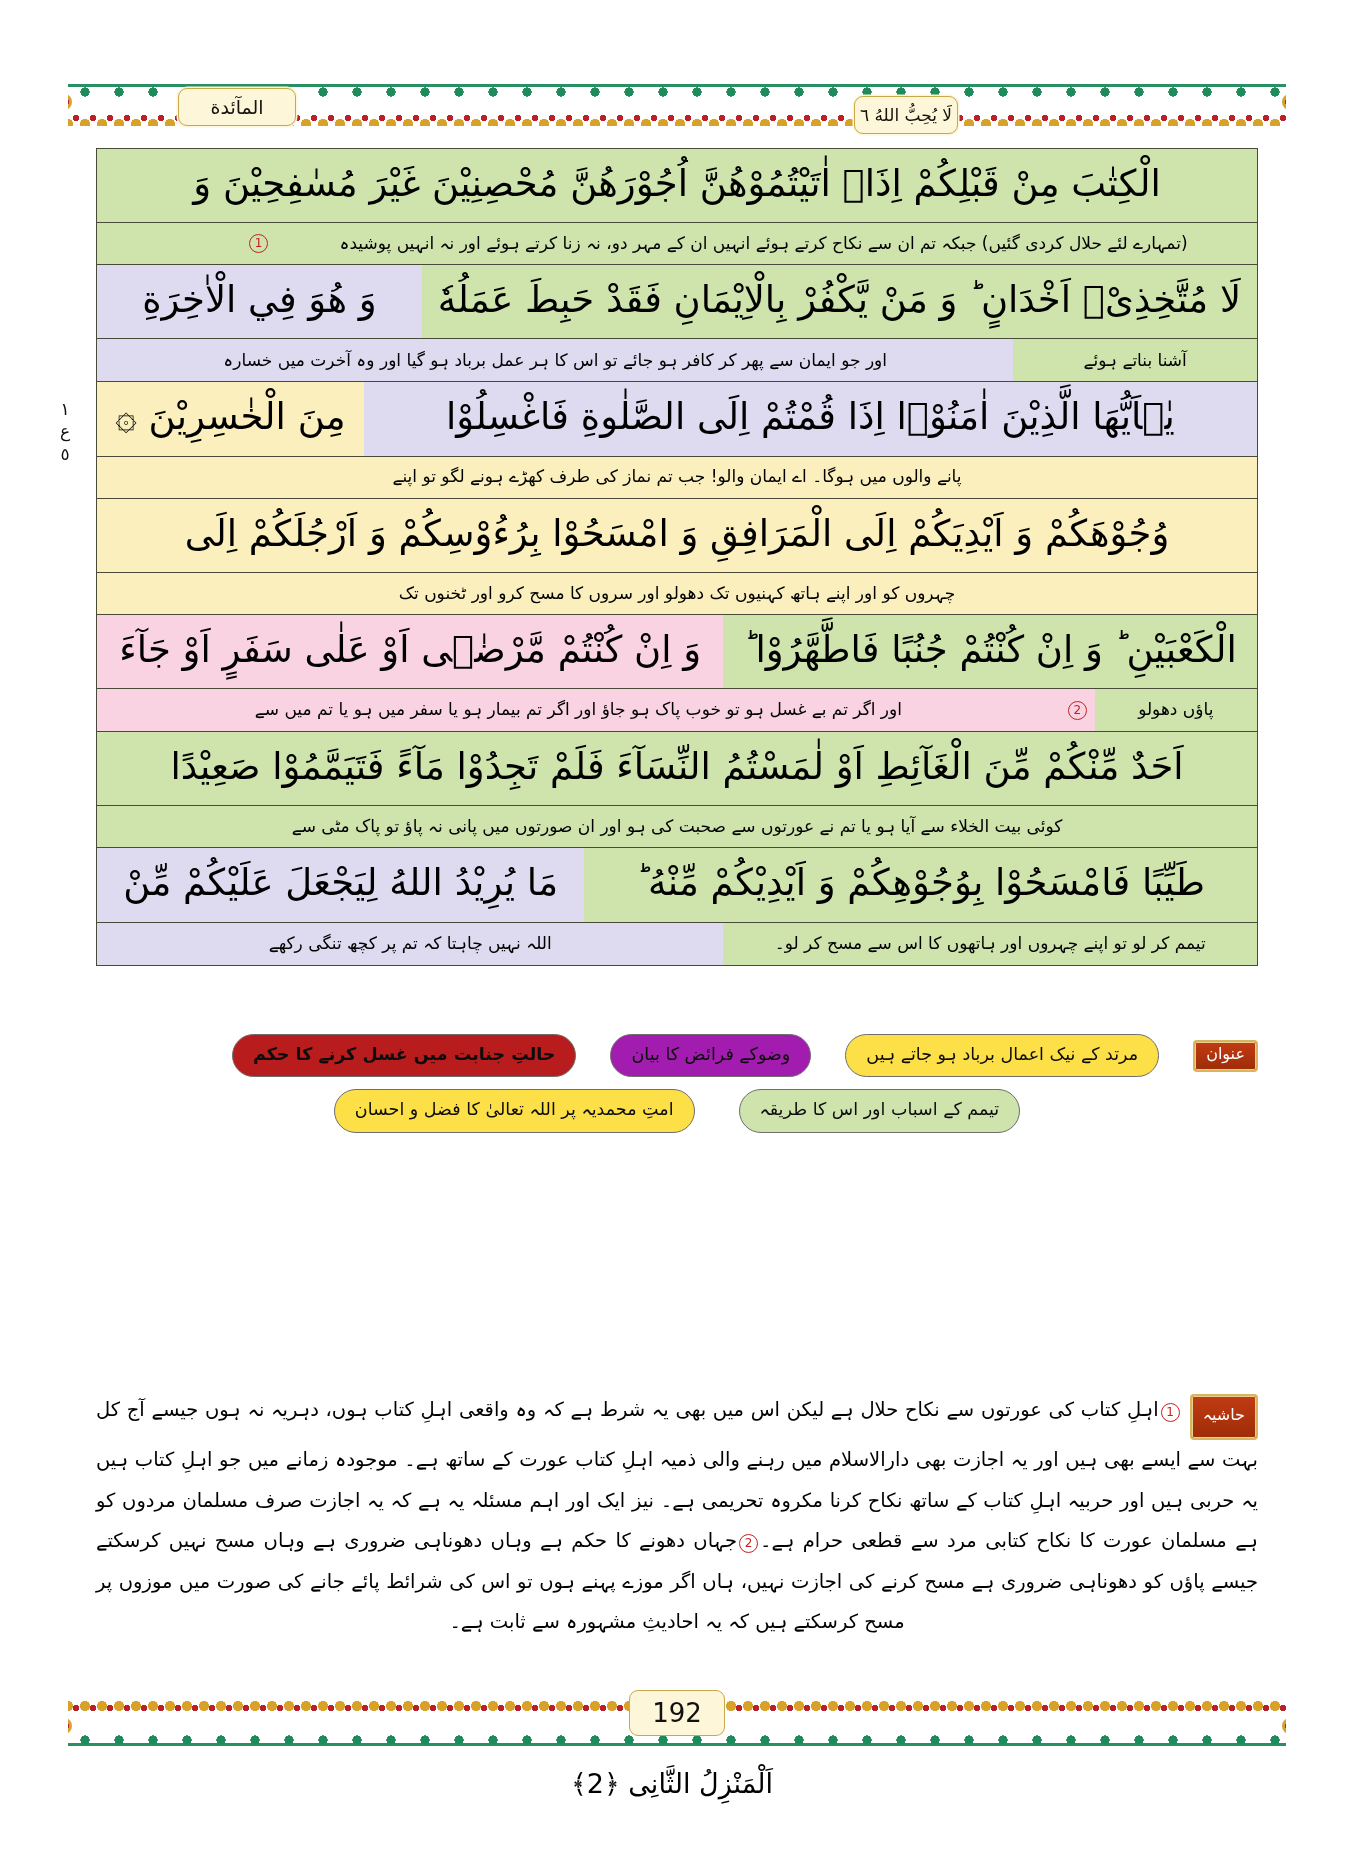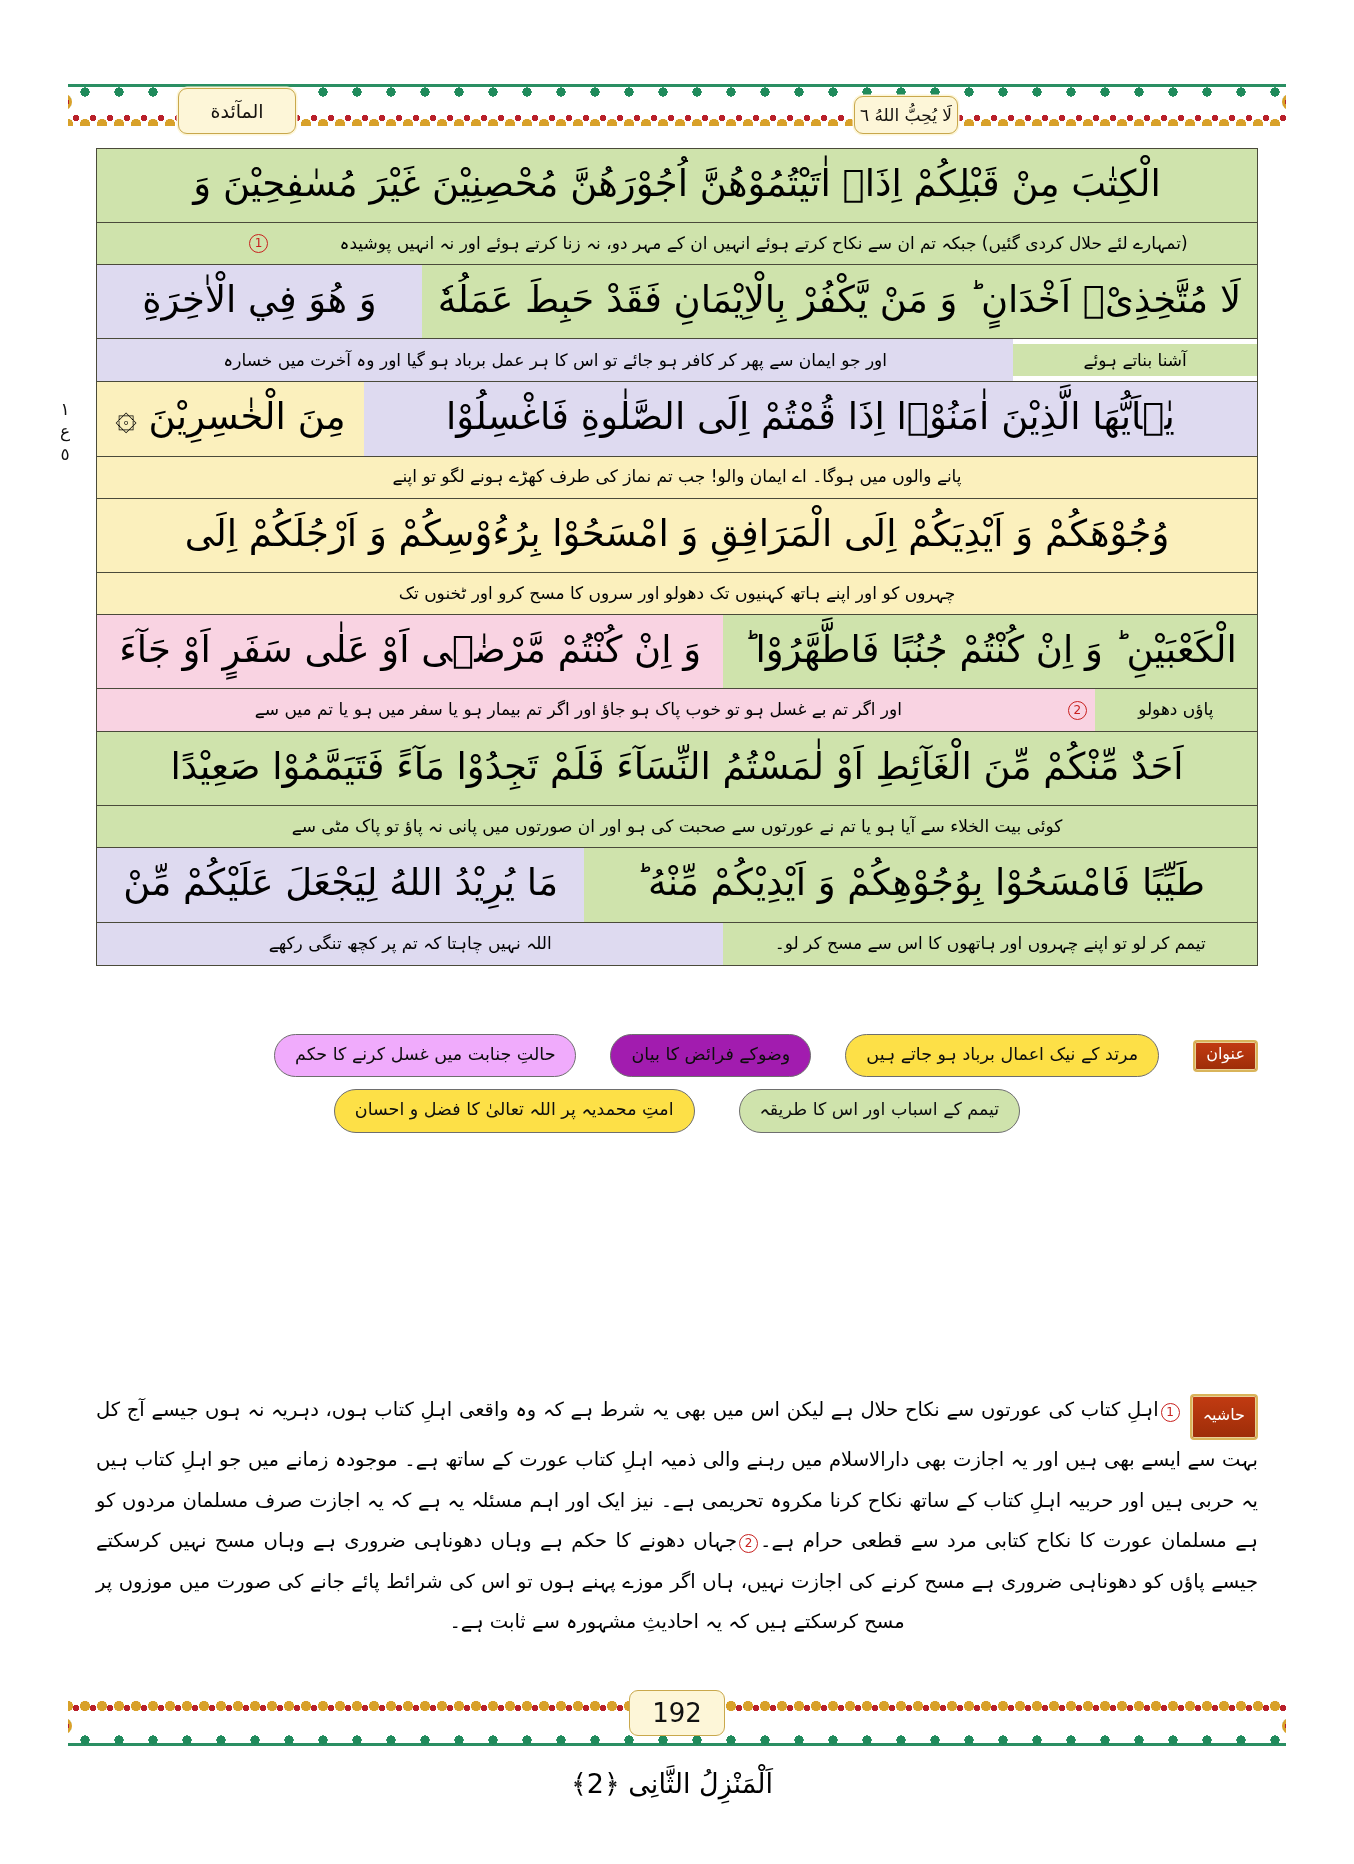"المآئدة" .cart-surah { height: 46px -> 38px }
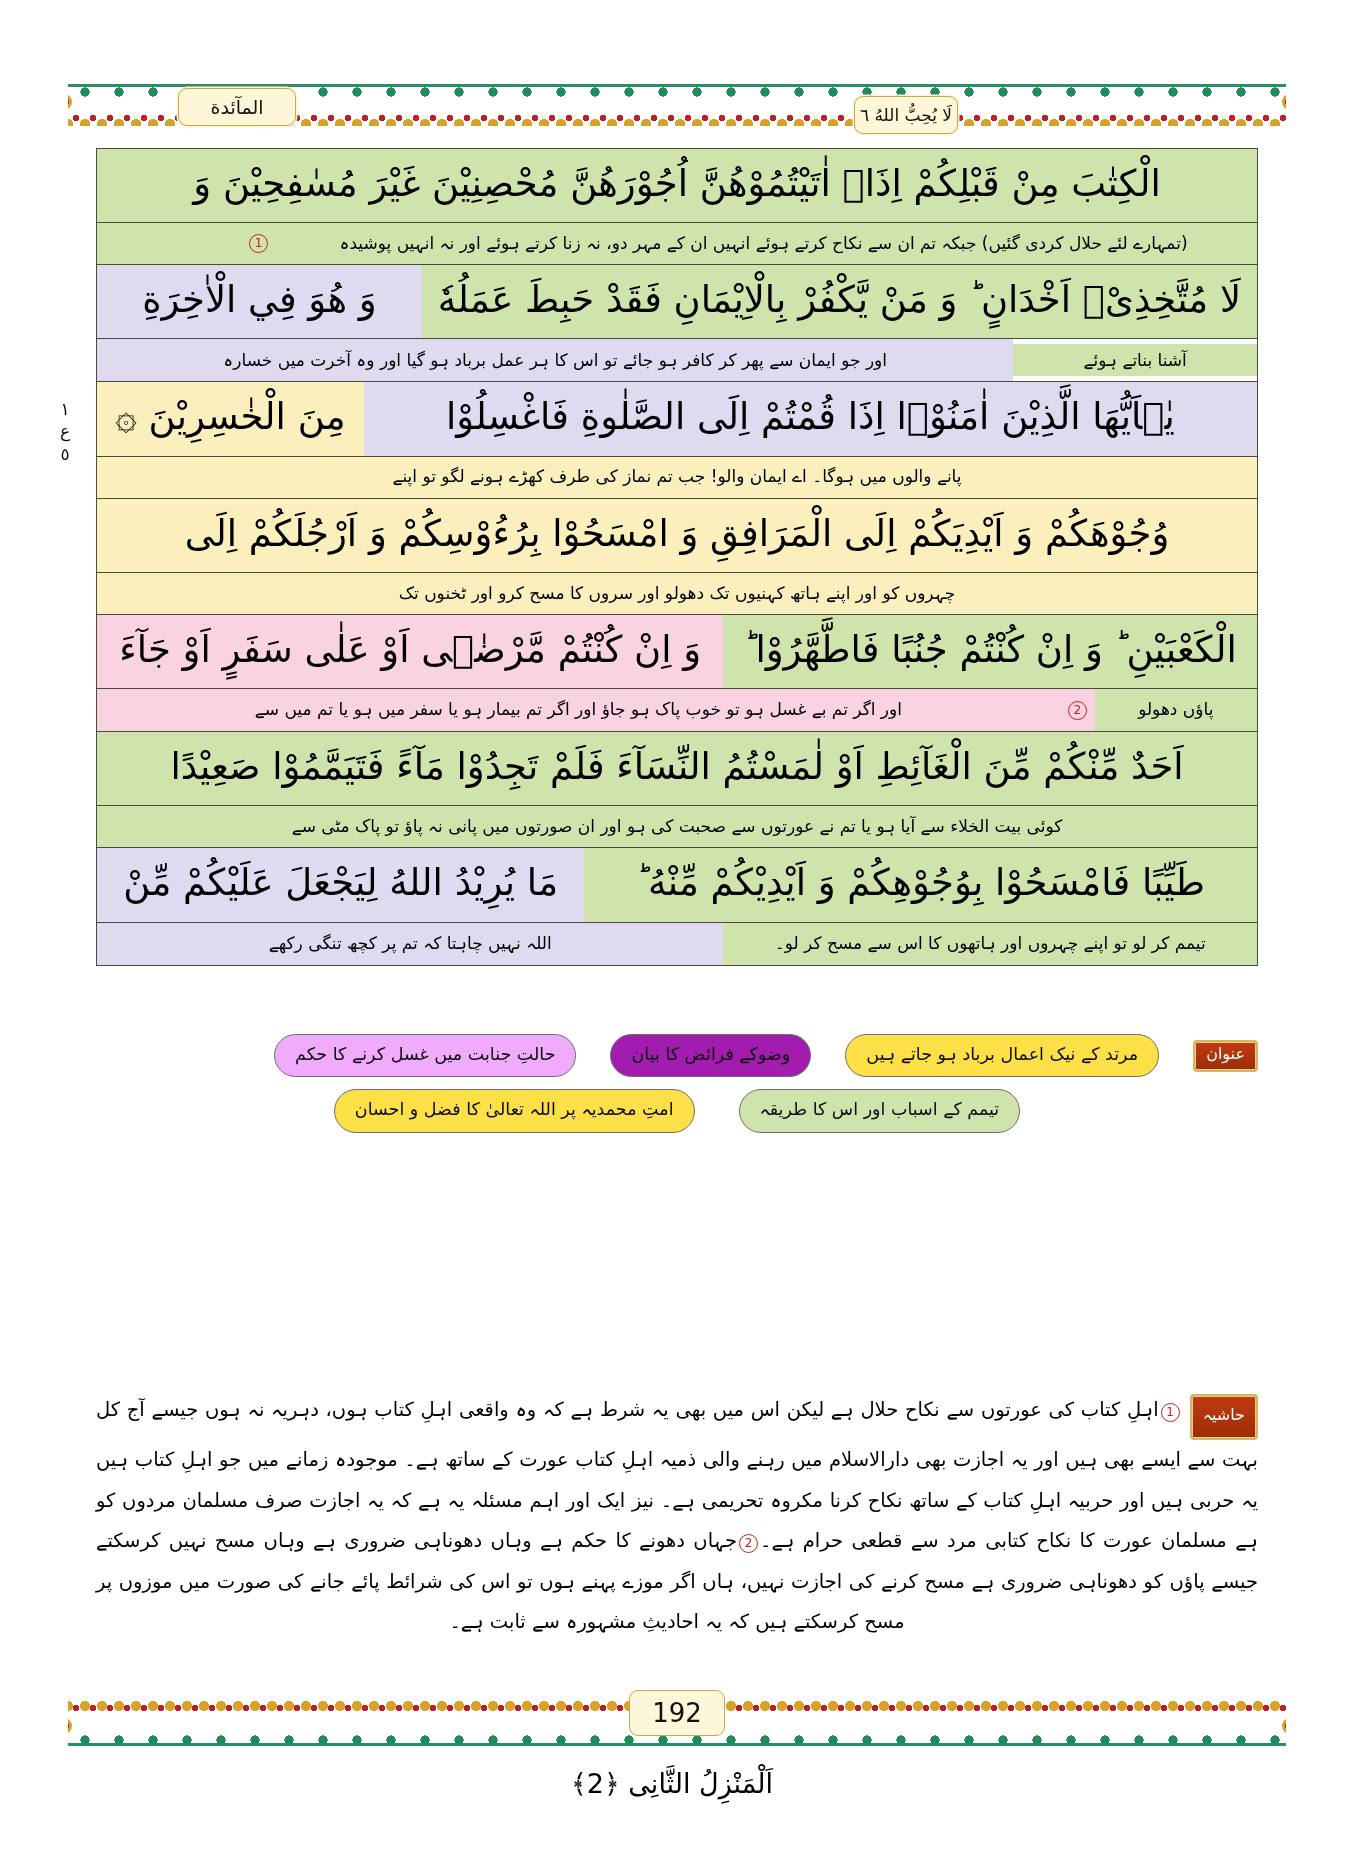"آشنا بناتے ہوئے" div.ur-seg { height: 32px -> 42px }
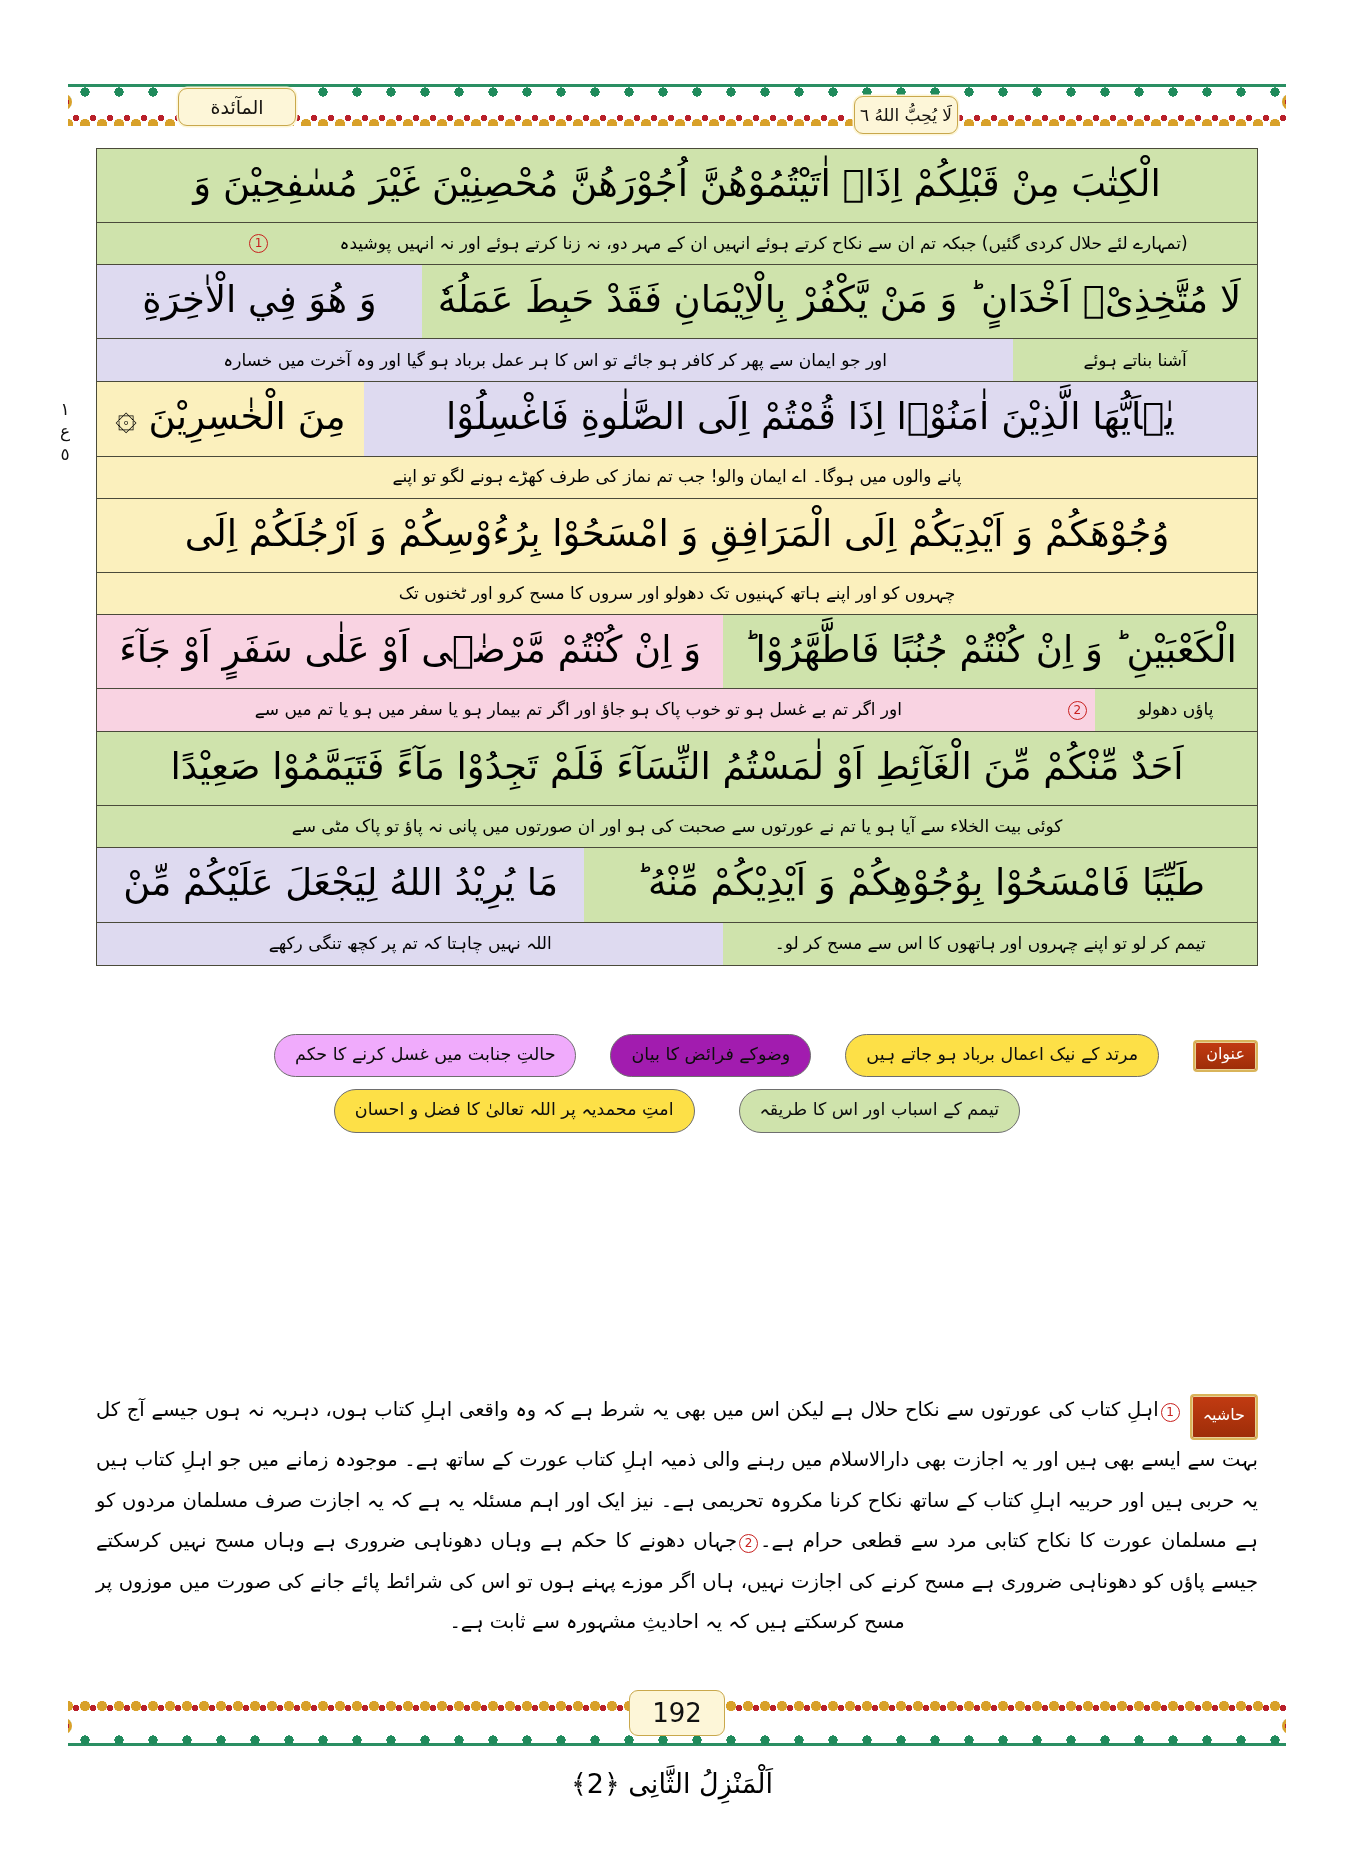"حالتِ جنابت میں غسل کرنے" .pill.pink { background: #f0abfc -> #b91c1c; font-weight: none -> bold }
